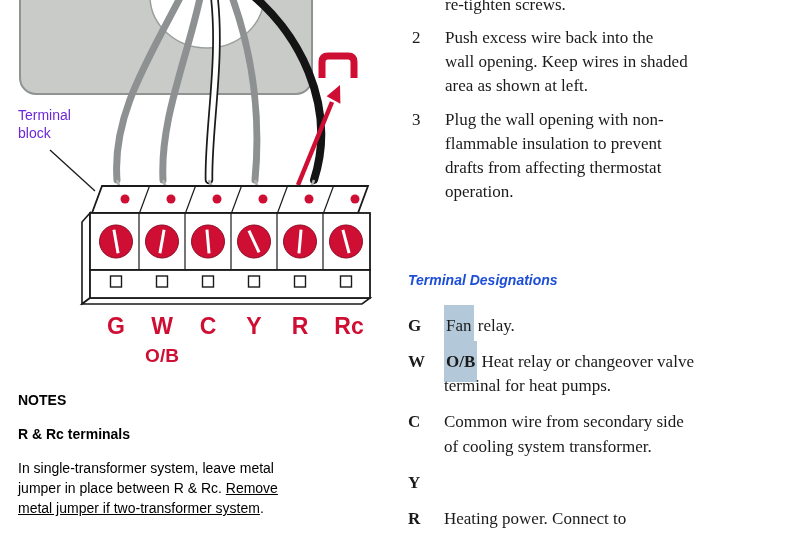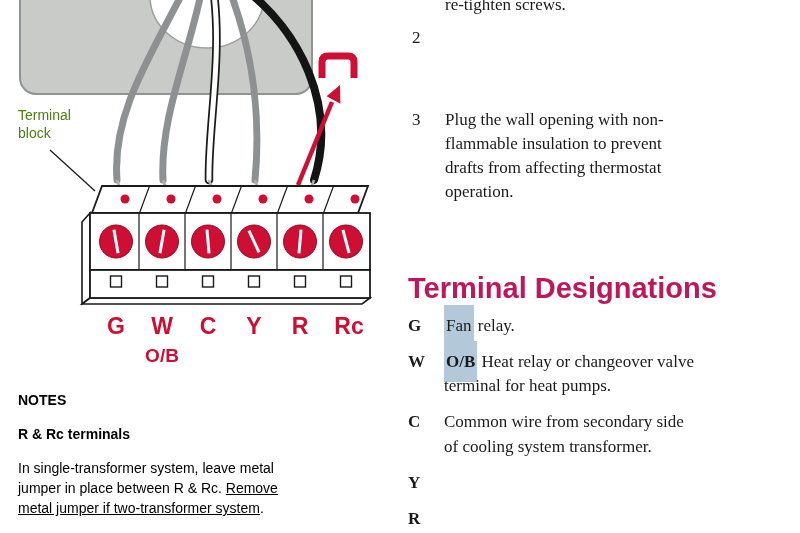"Push excess wire back into" div.step-text { html: none -> <div>Push excess wire back into the wall opening. Keep wires in shaded area as shown at left.</div> }
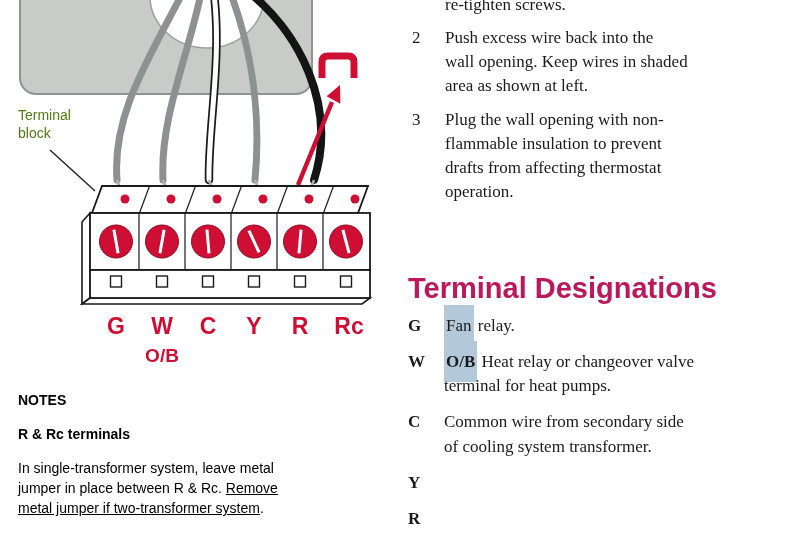"Terminal" .tb-label { color: #4d7c0f -> #6d28d9 }
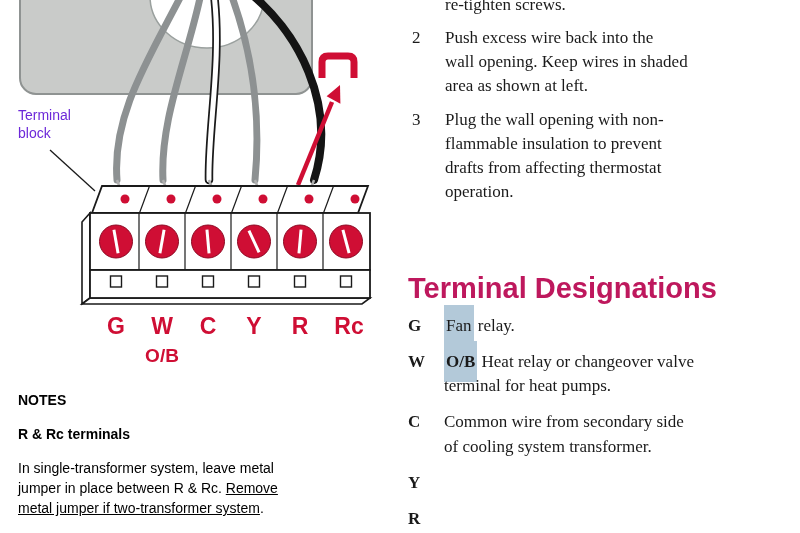"Terminal Designations" .td-heading { color: #be185d -> #1d4ed8; font-size: 29px -> 14px; font-style: none -> italic }
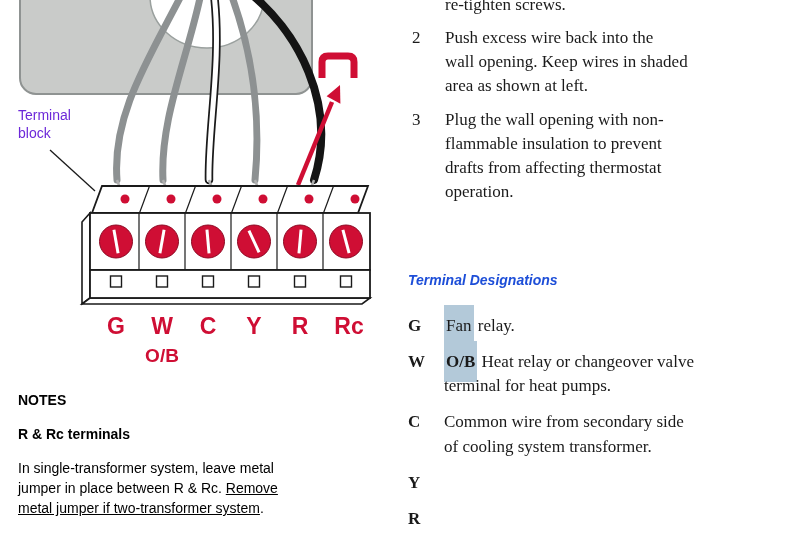"Heating power. Connect to" div.entry-text { html: none -> <div><span>Heating power. Connect to</span></div> }
